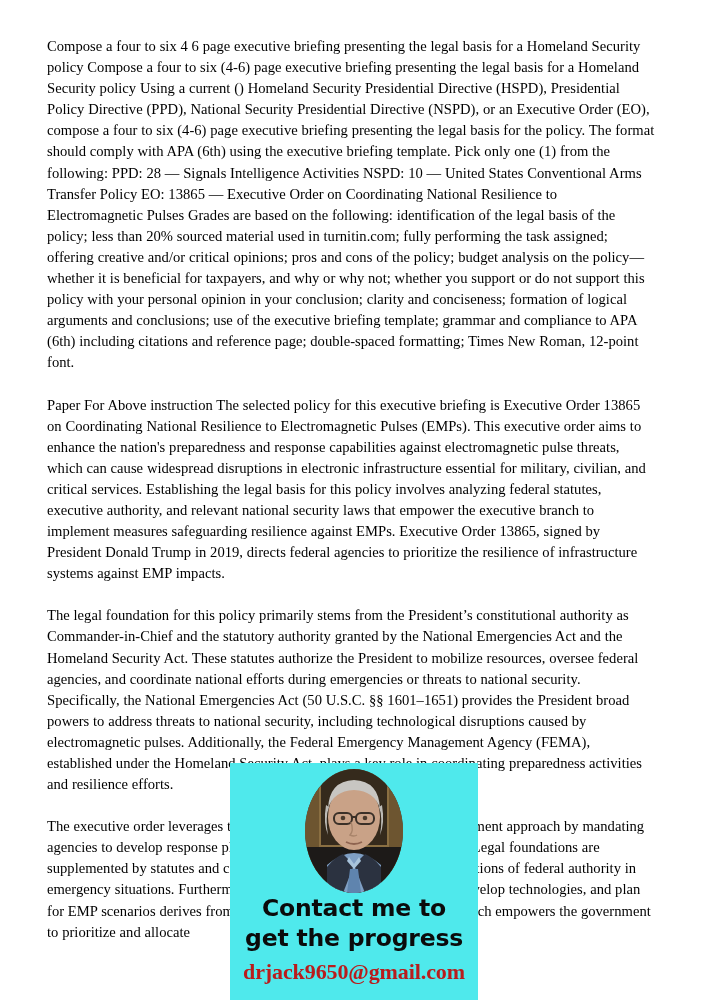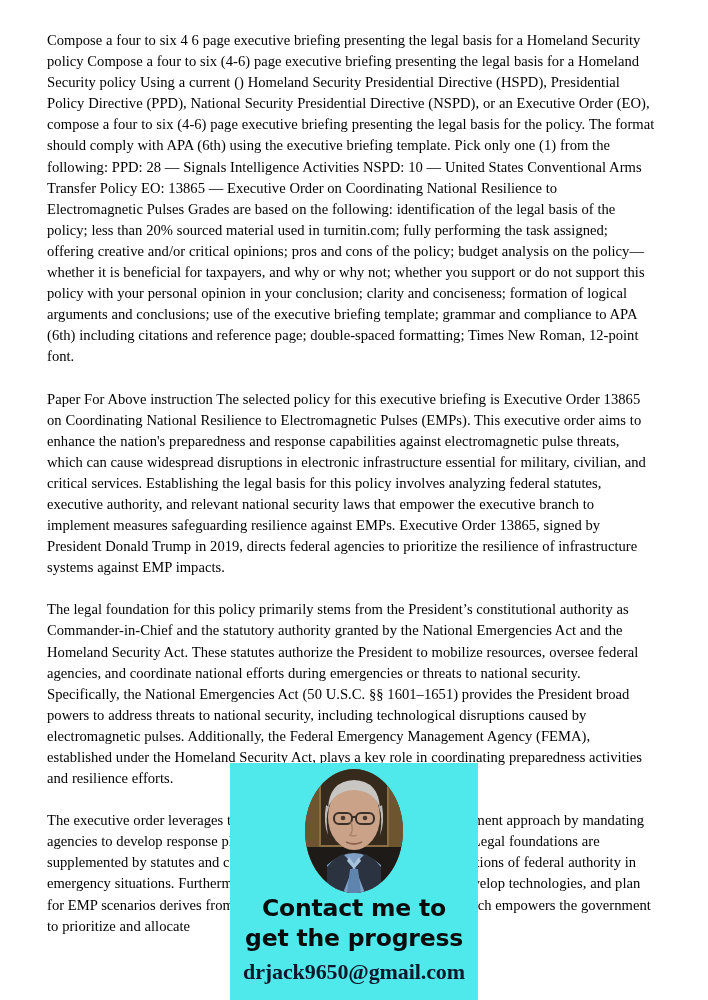"Compose a four to six" .doc-body { top: 30px -> 36px }
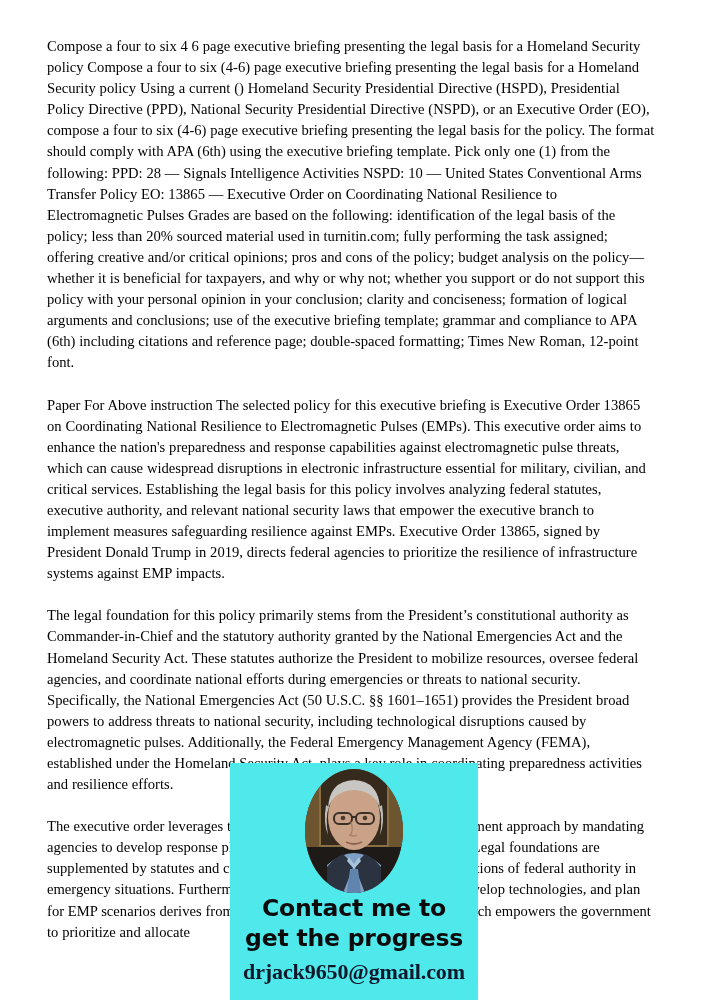"drjack9650@gmail.com" #contact-email { color: #0f172a -> #b91c1c }
